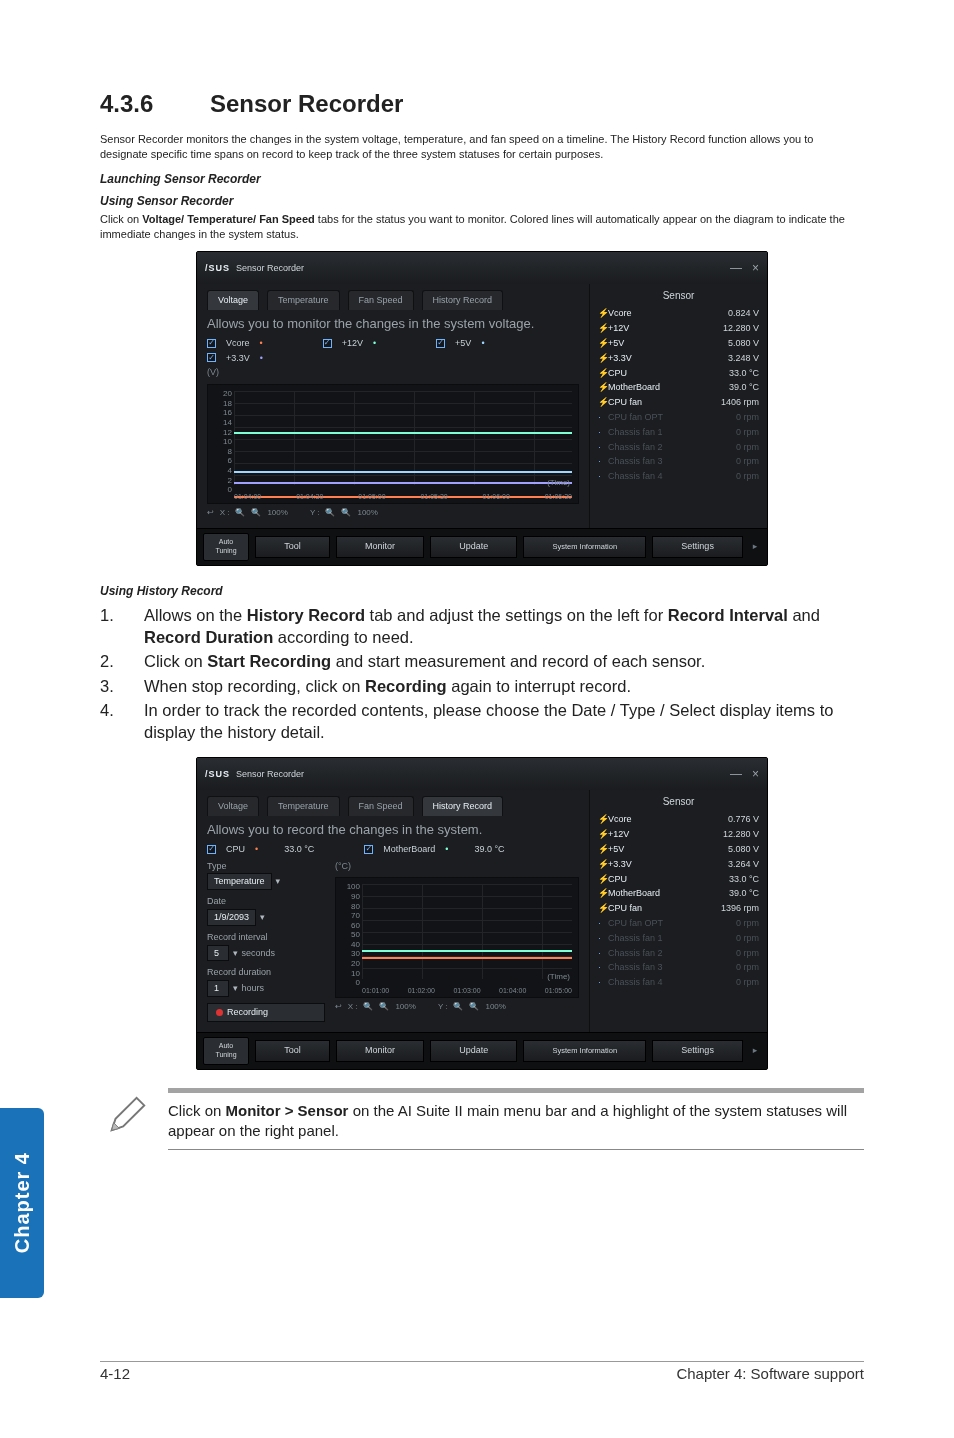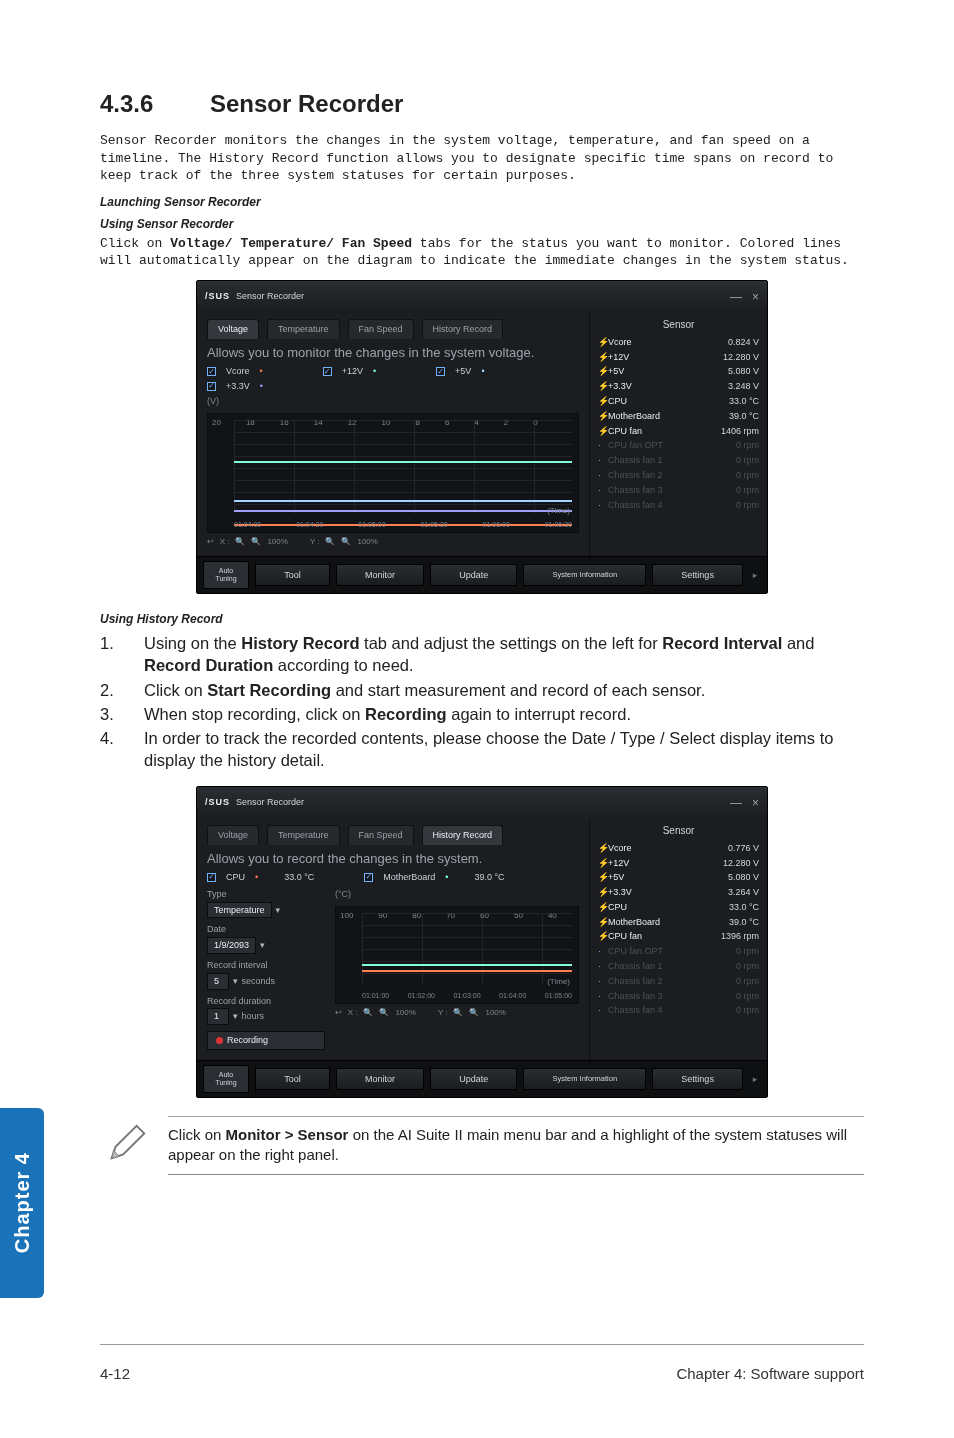"Sensor Recorder monitors the changes" p.body { font-family: Liberation Mono, monospace -> none; font-size: 13px -> 11px }
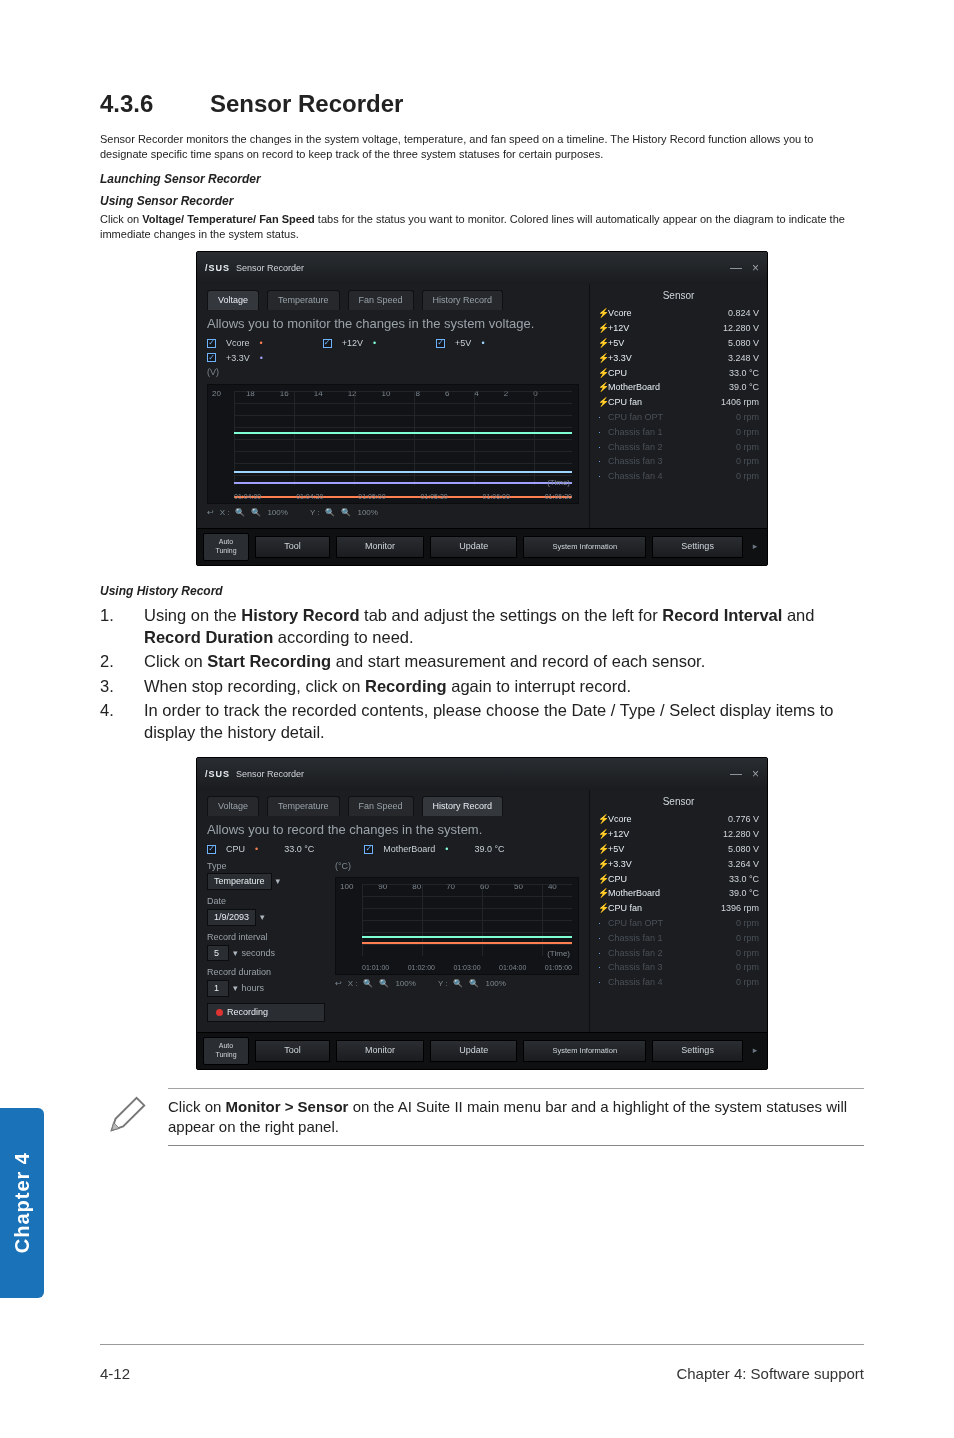"20" .app .chart .ylabels { flex-direction: row -> column; gap: 25px -> none }
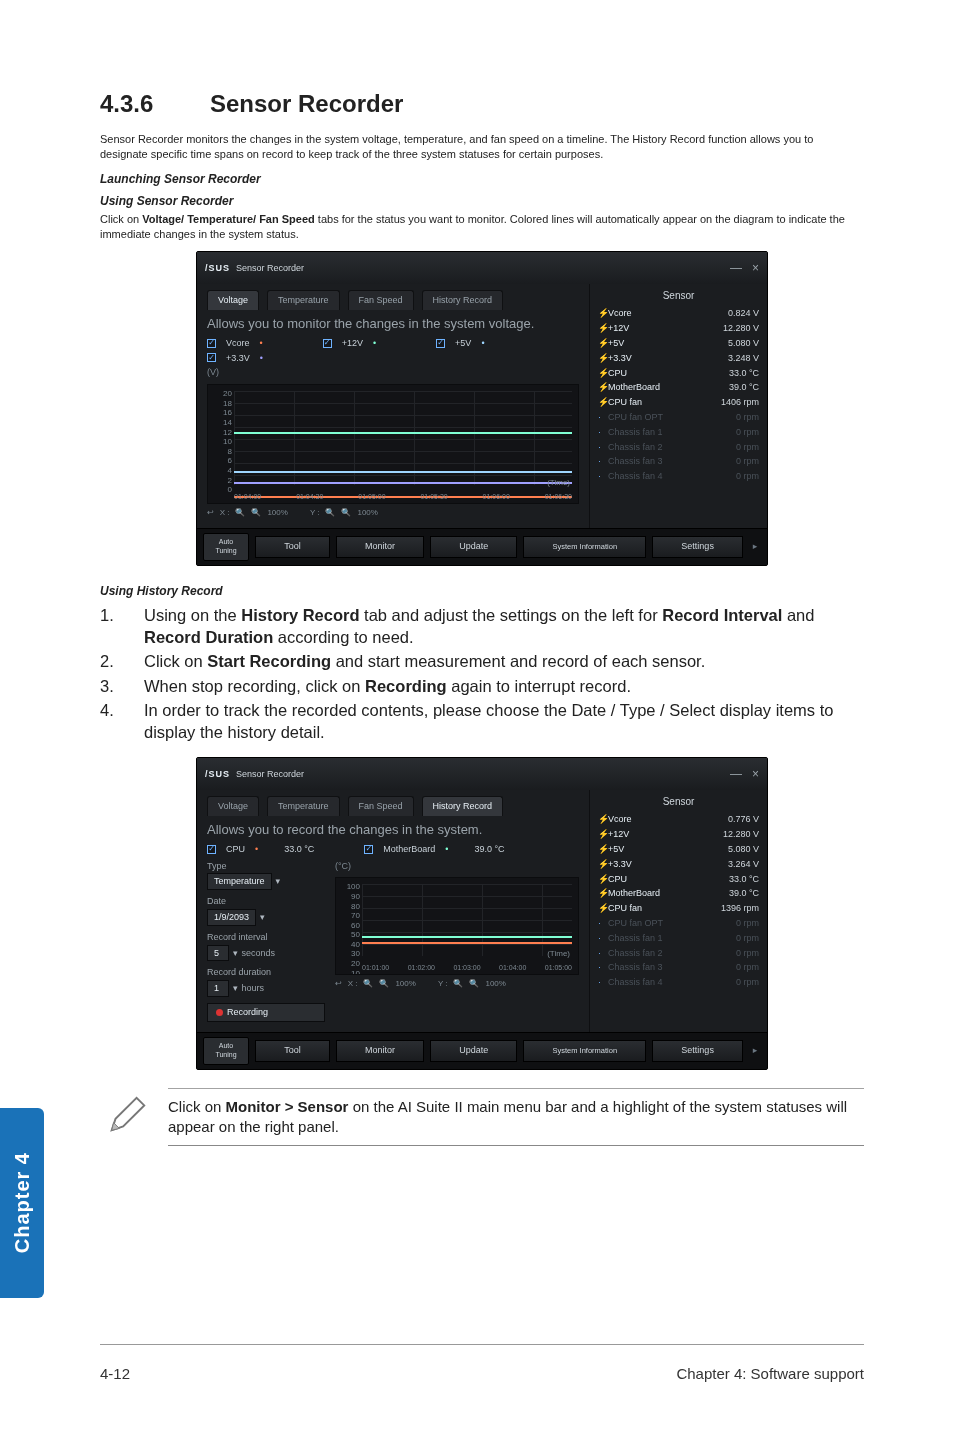"Using on the" span { text: Using -> Allows }
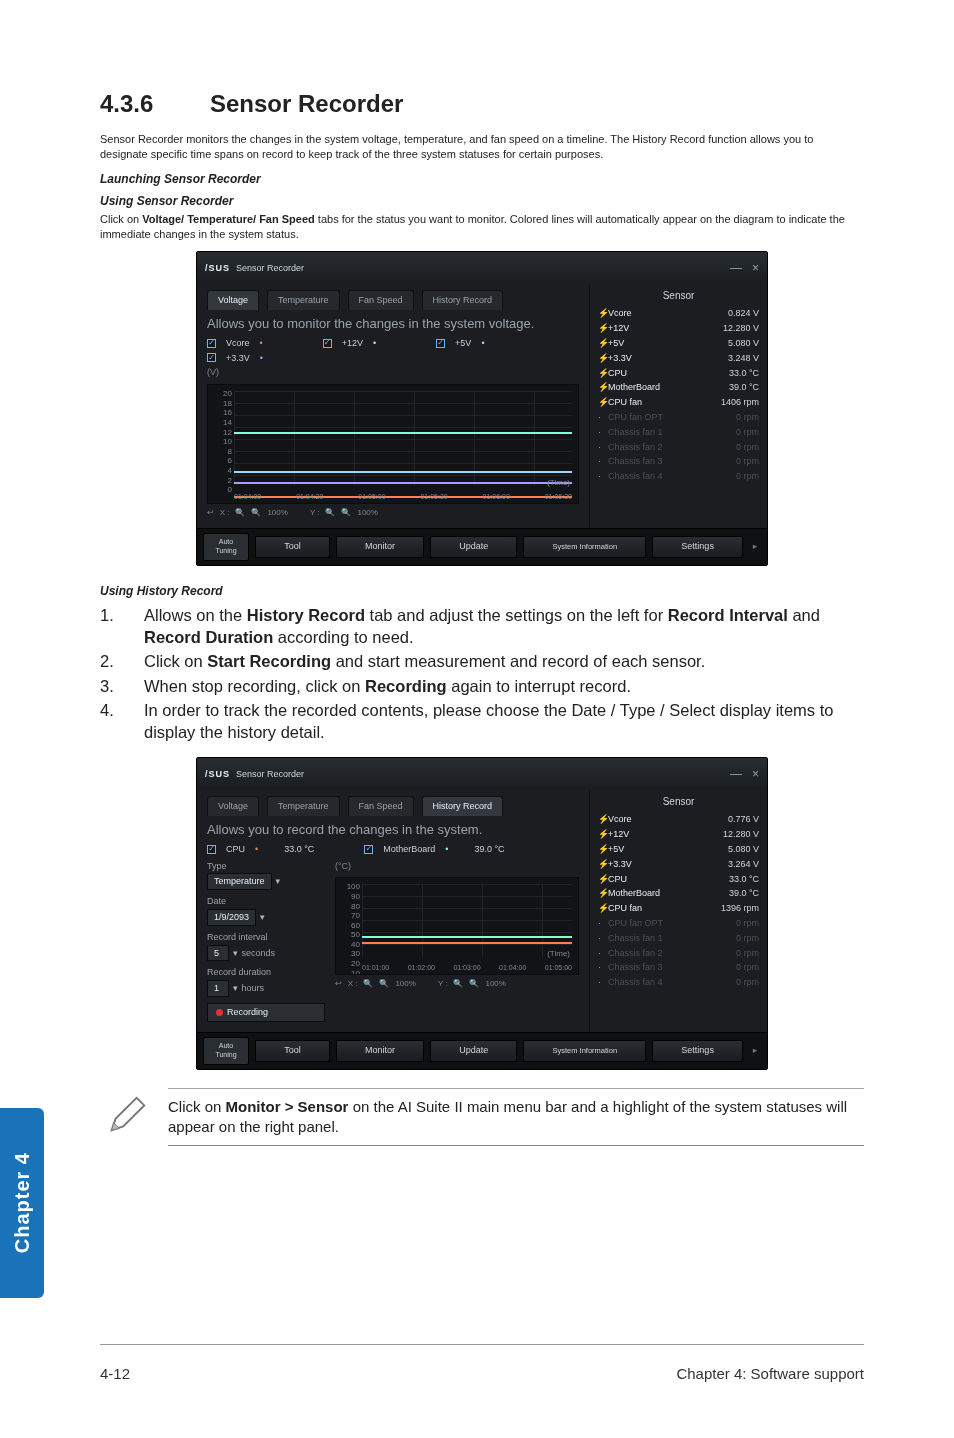"100" div.chart { height: 98px -> 121px }
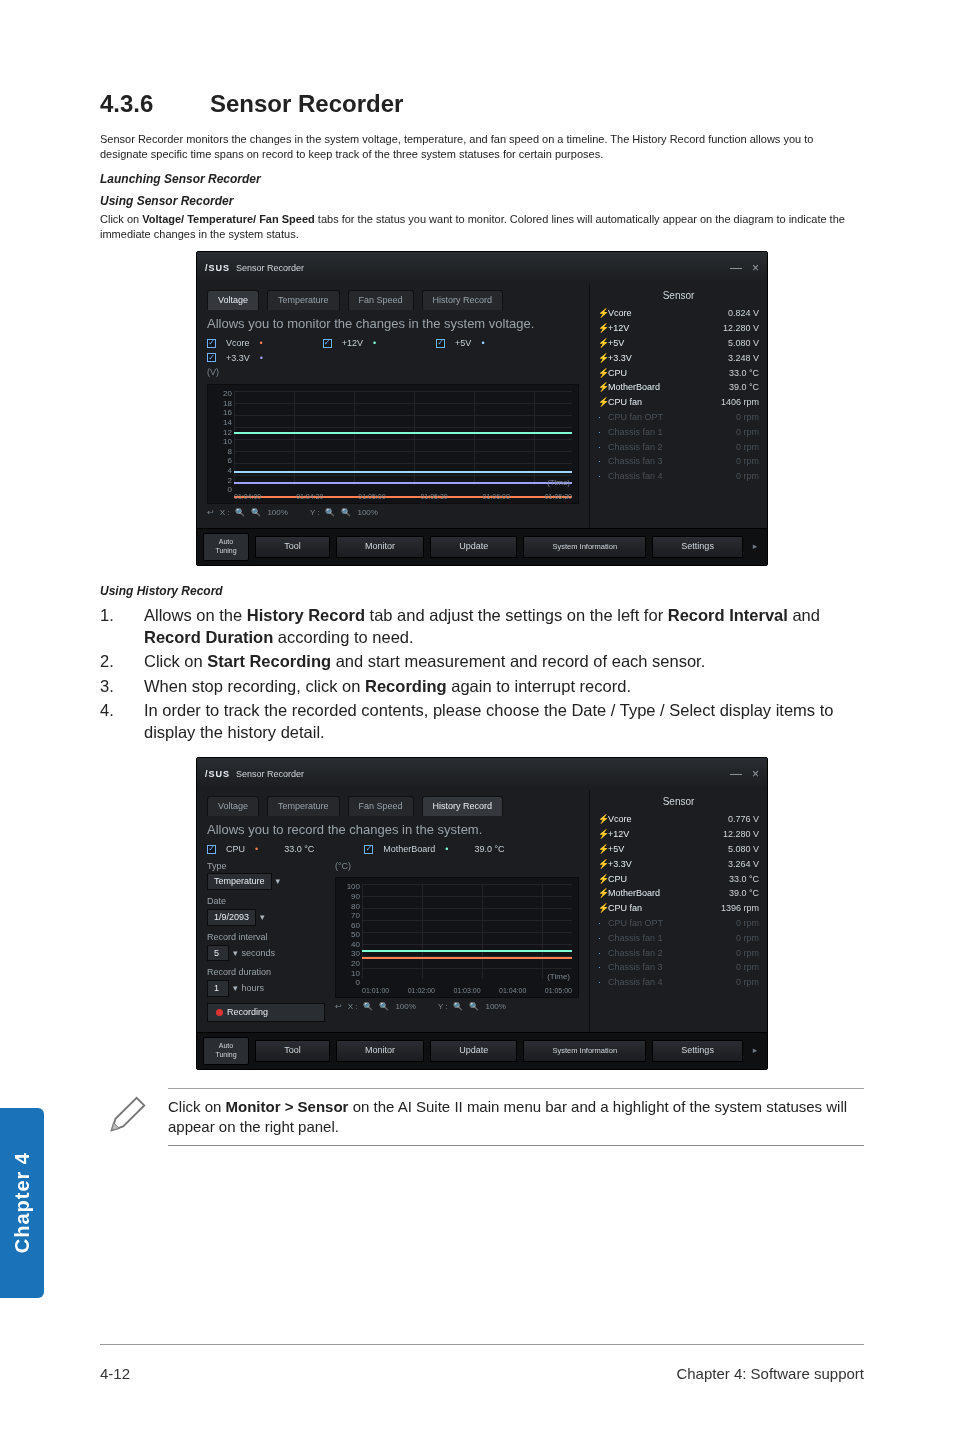"Click on Monitor > Sensor" .note-box { border-top: 1px solid #a3a3a3 -> 5px solid #a3a3a3 }
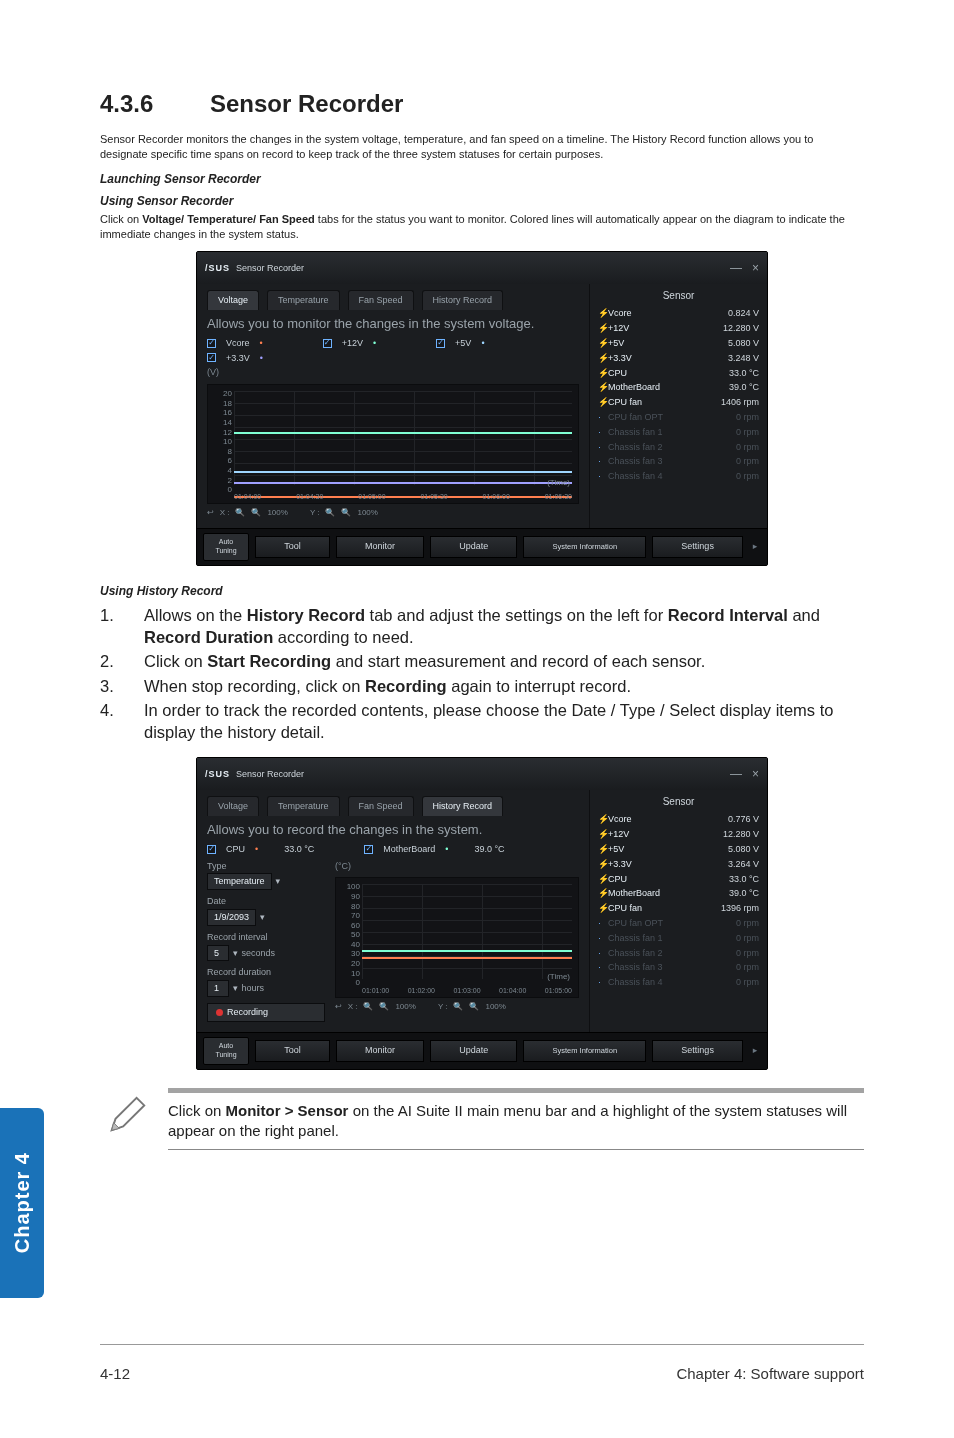"4-12" .page-footer { padding-top: 20px -> 3px }
